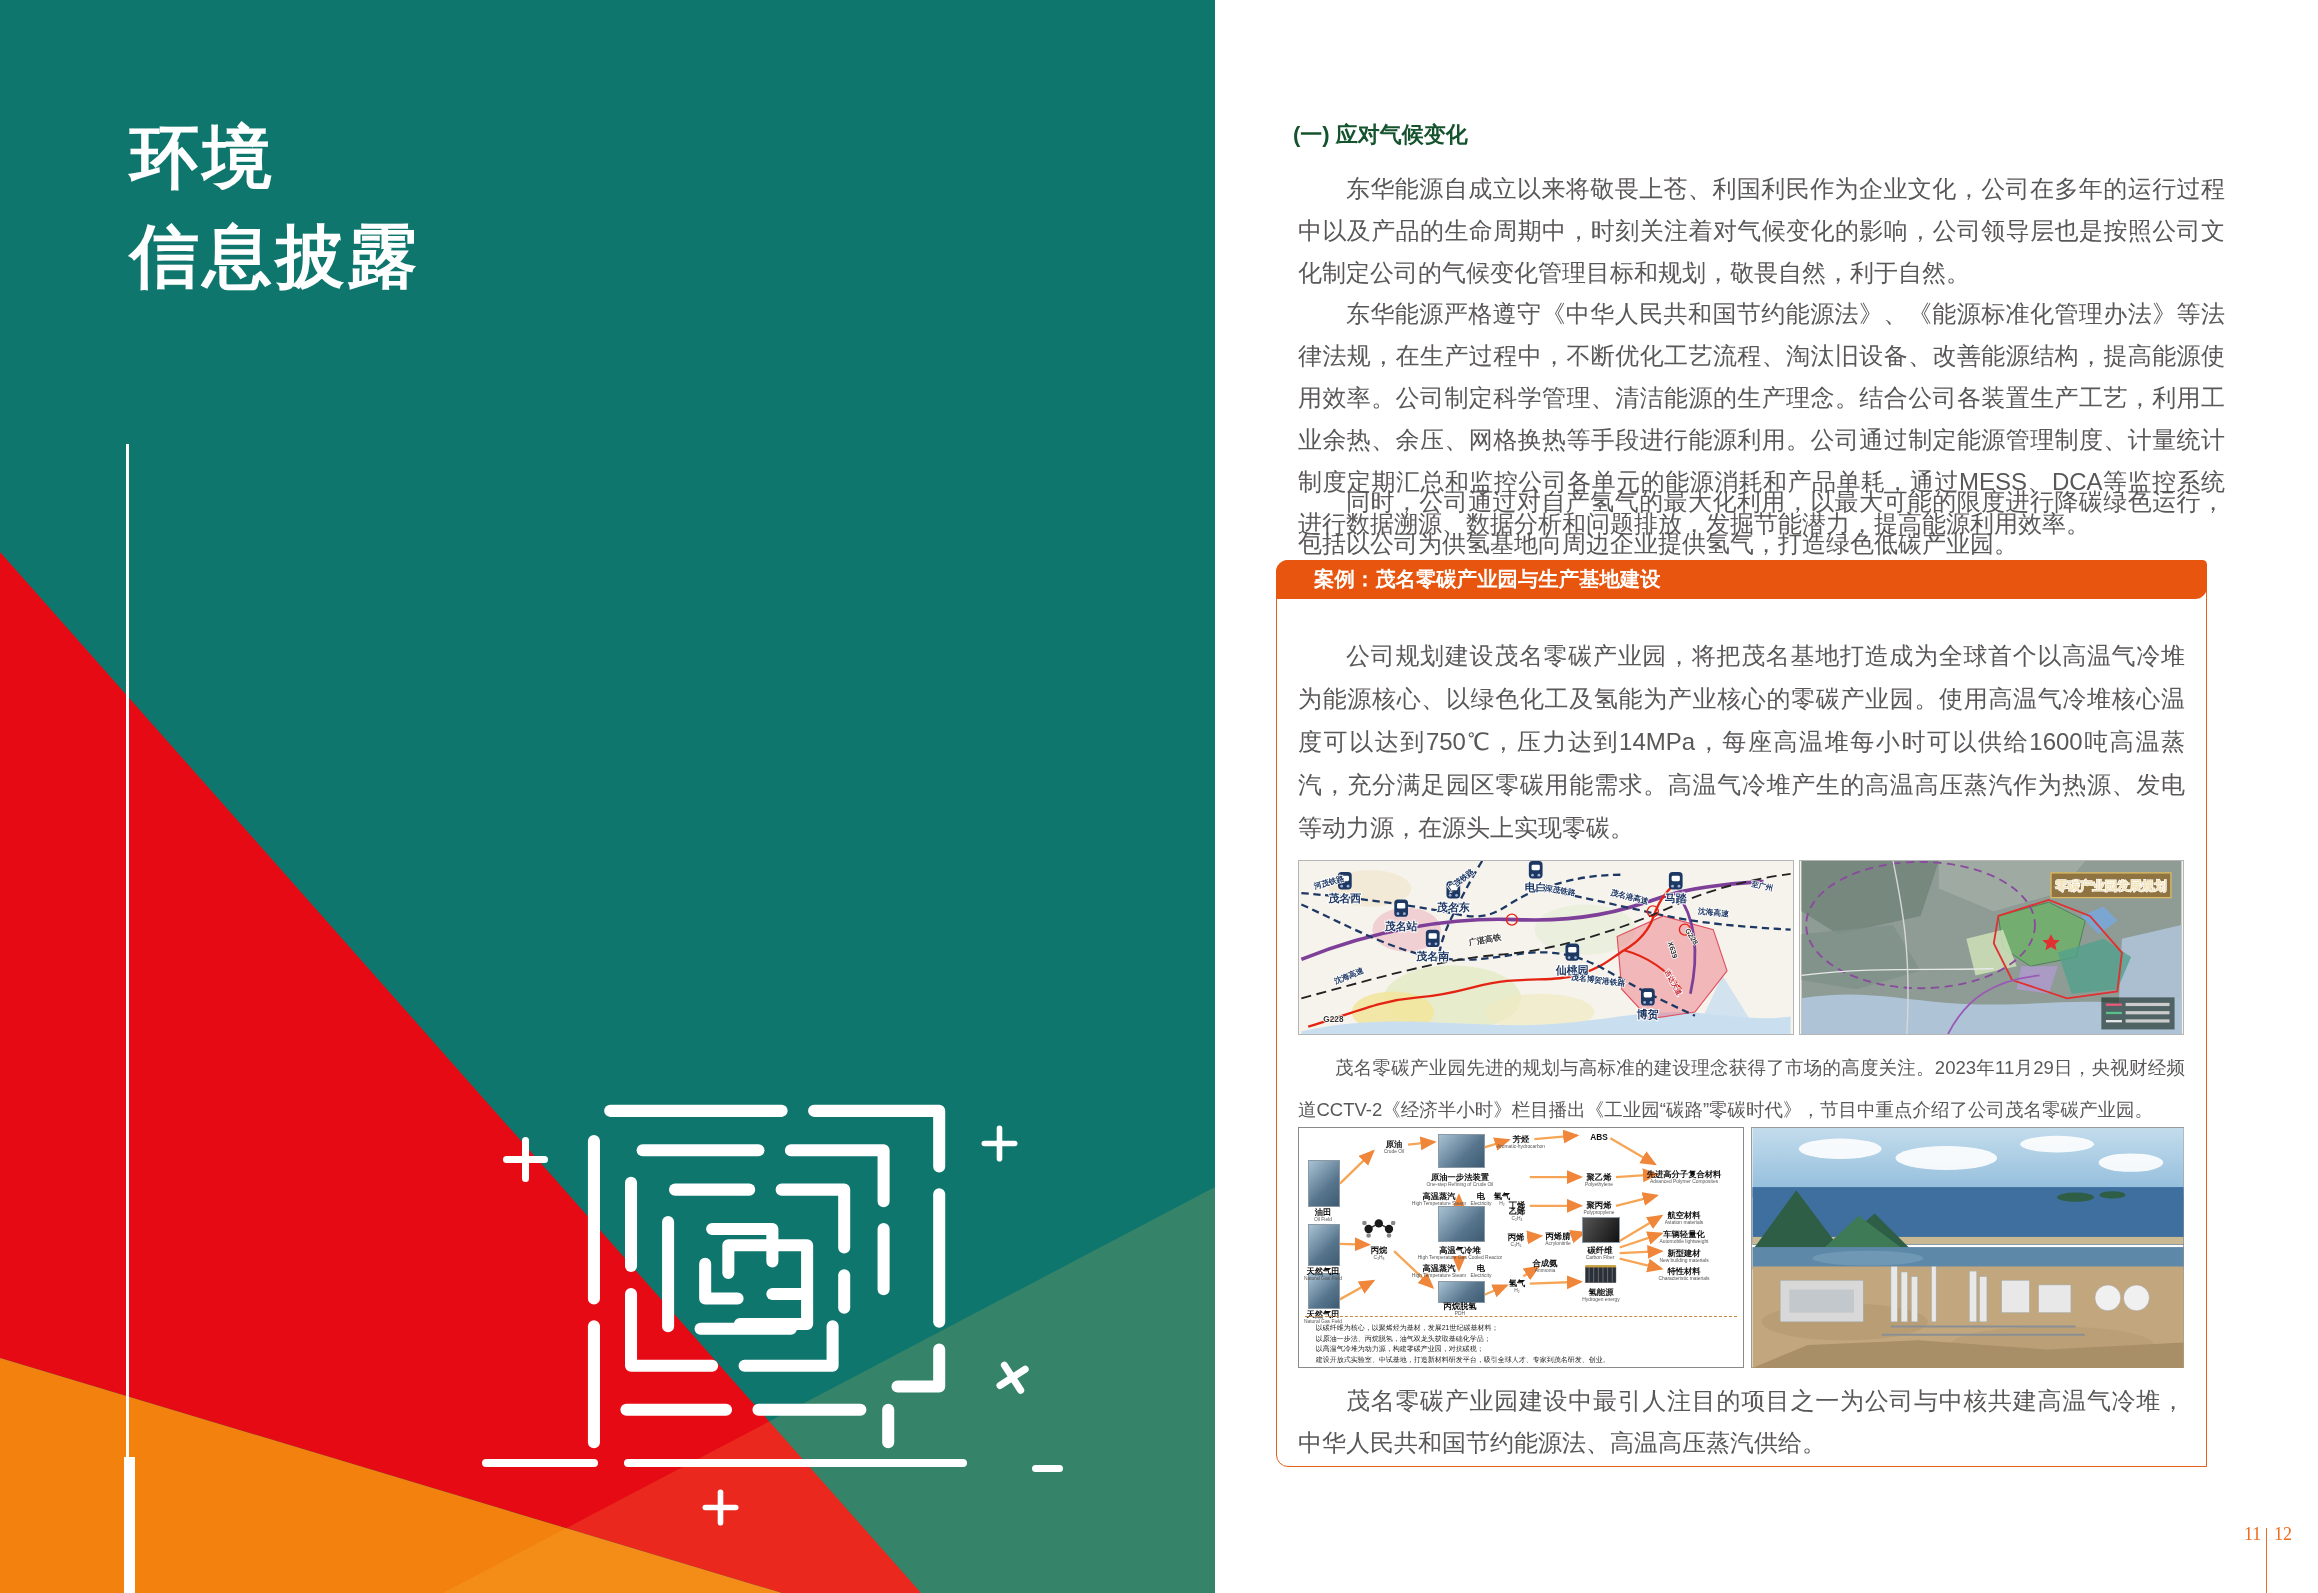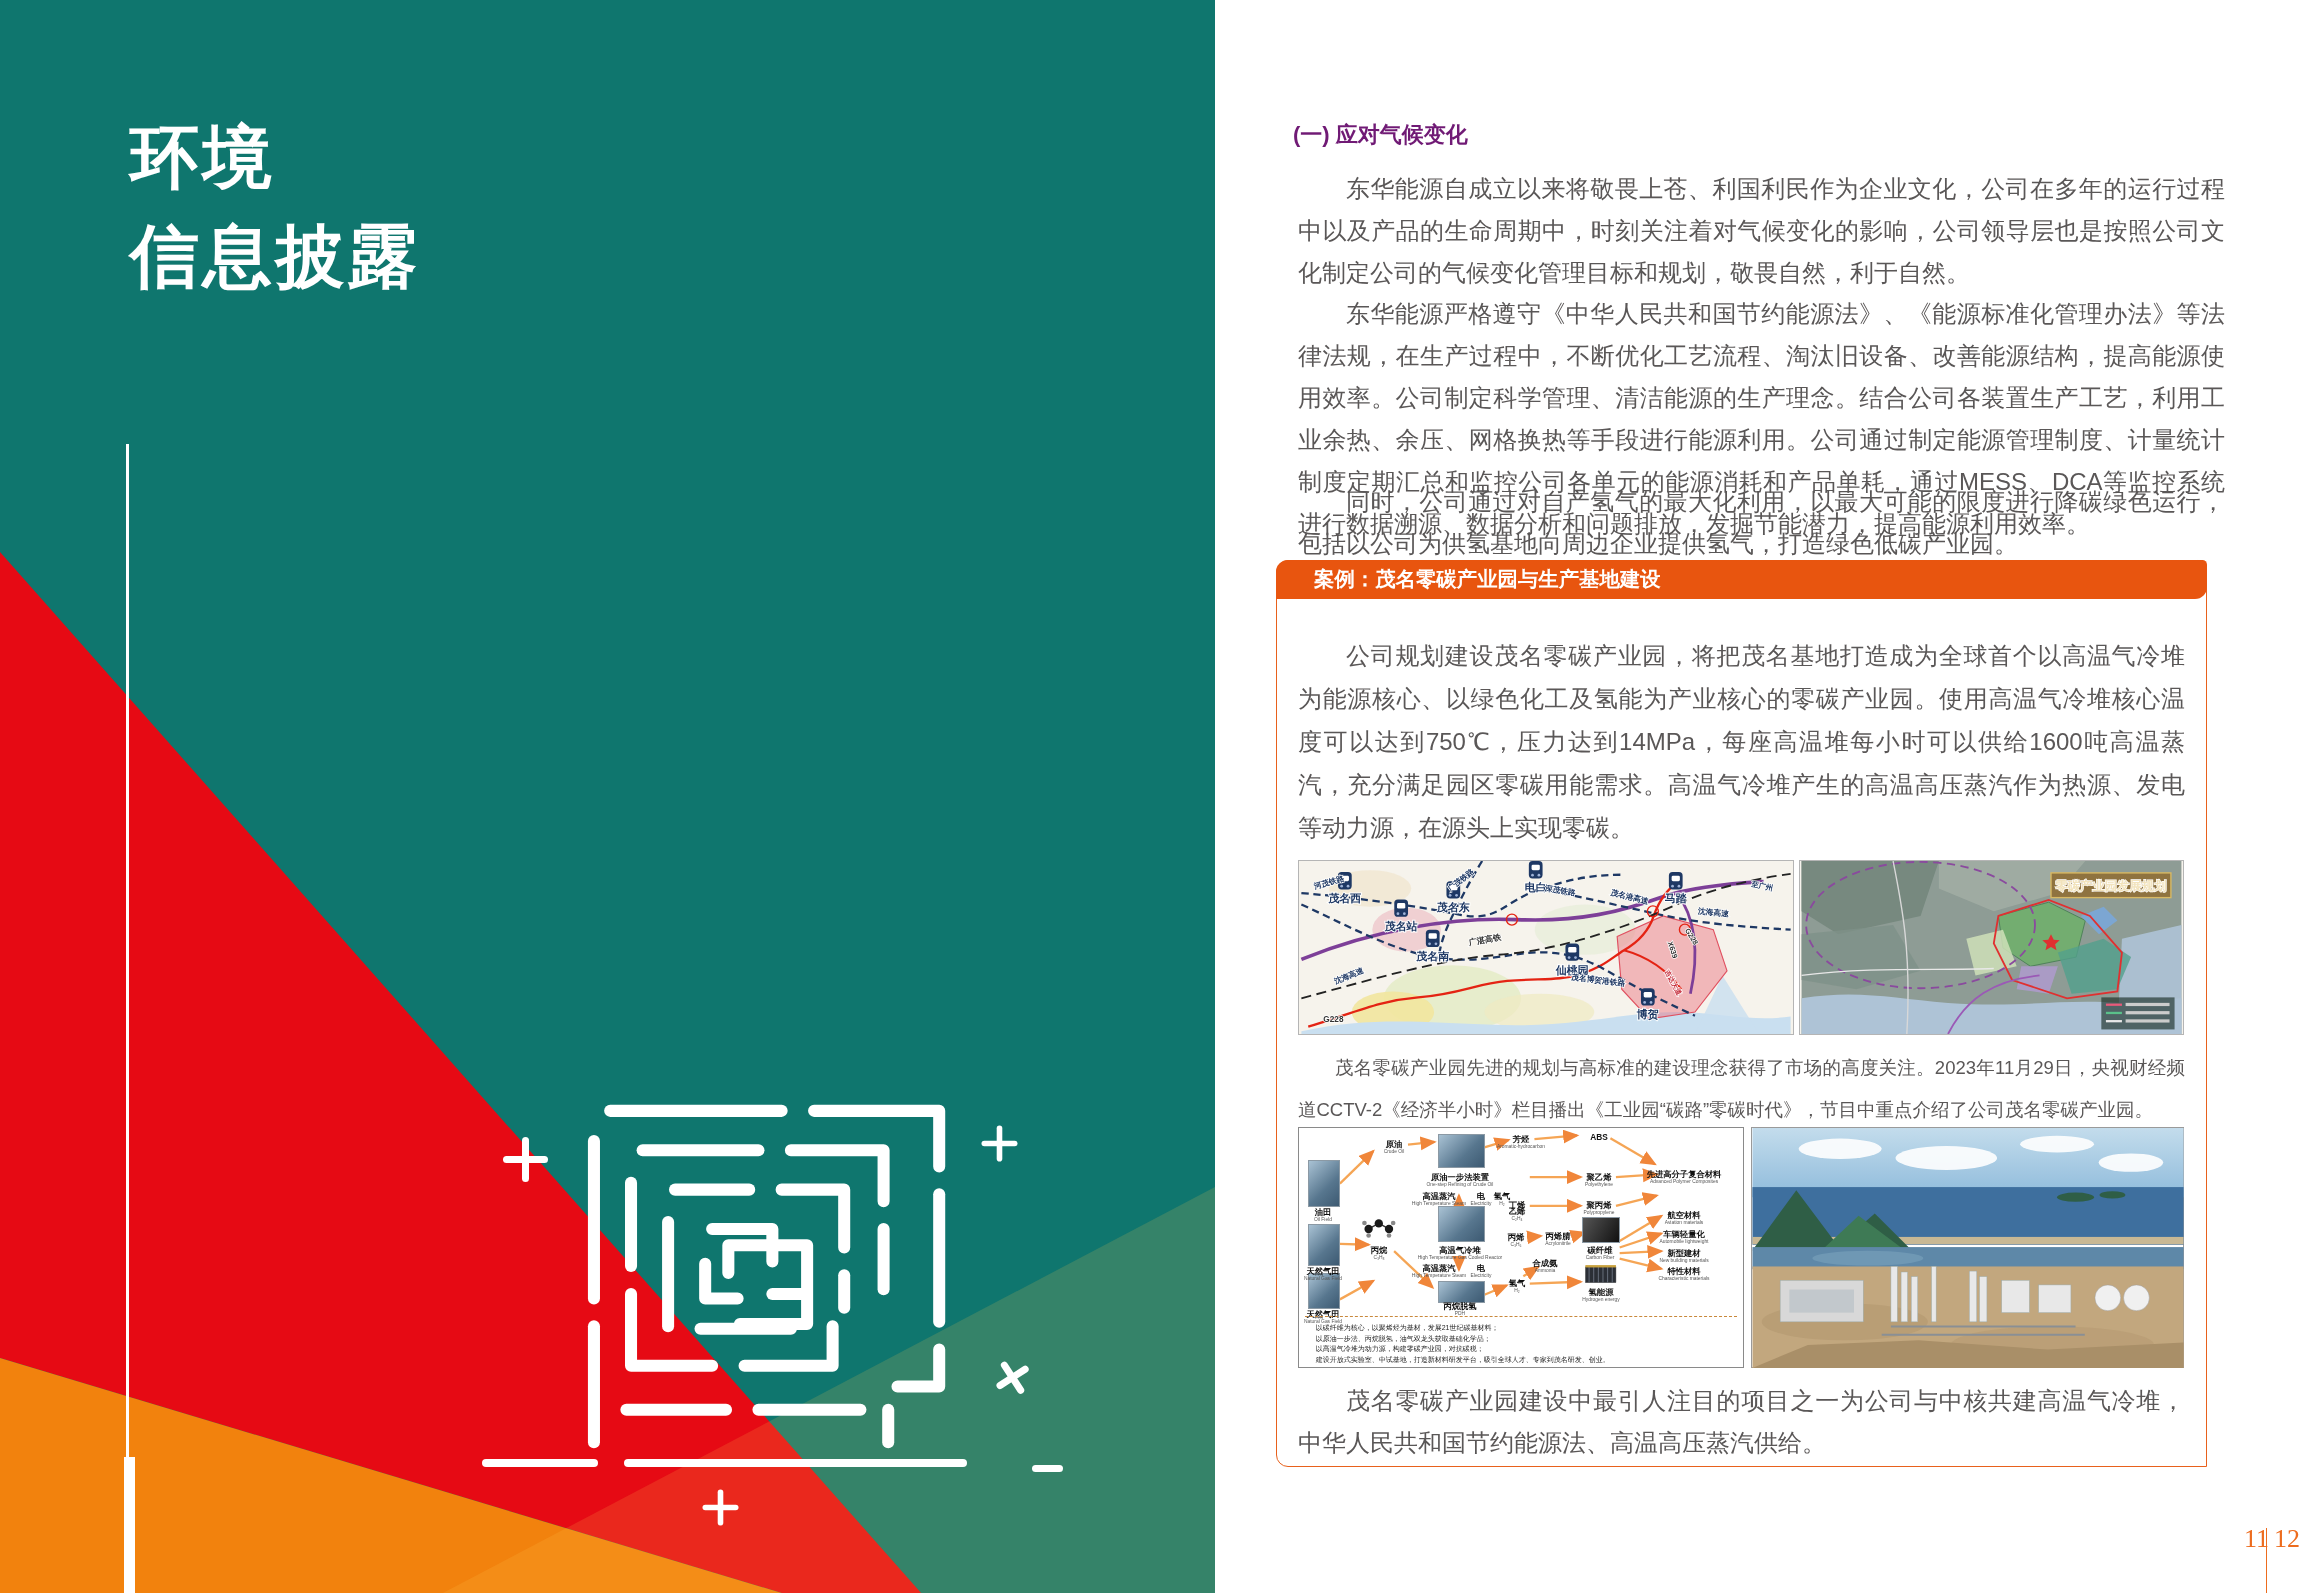"(一) 应对气候变化" #section-heading { color: #701a75 -> #14532d }
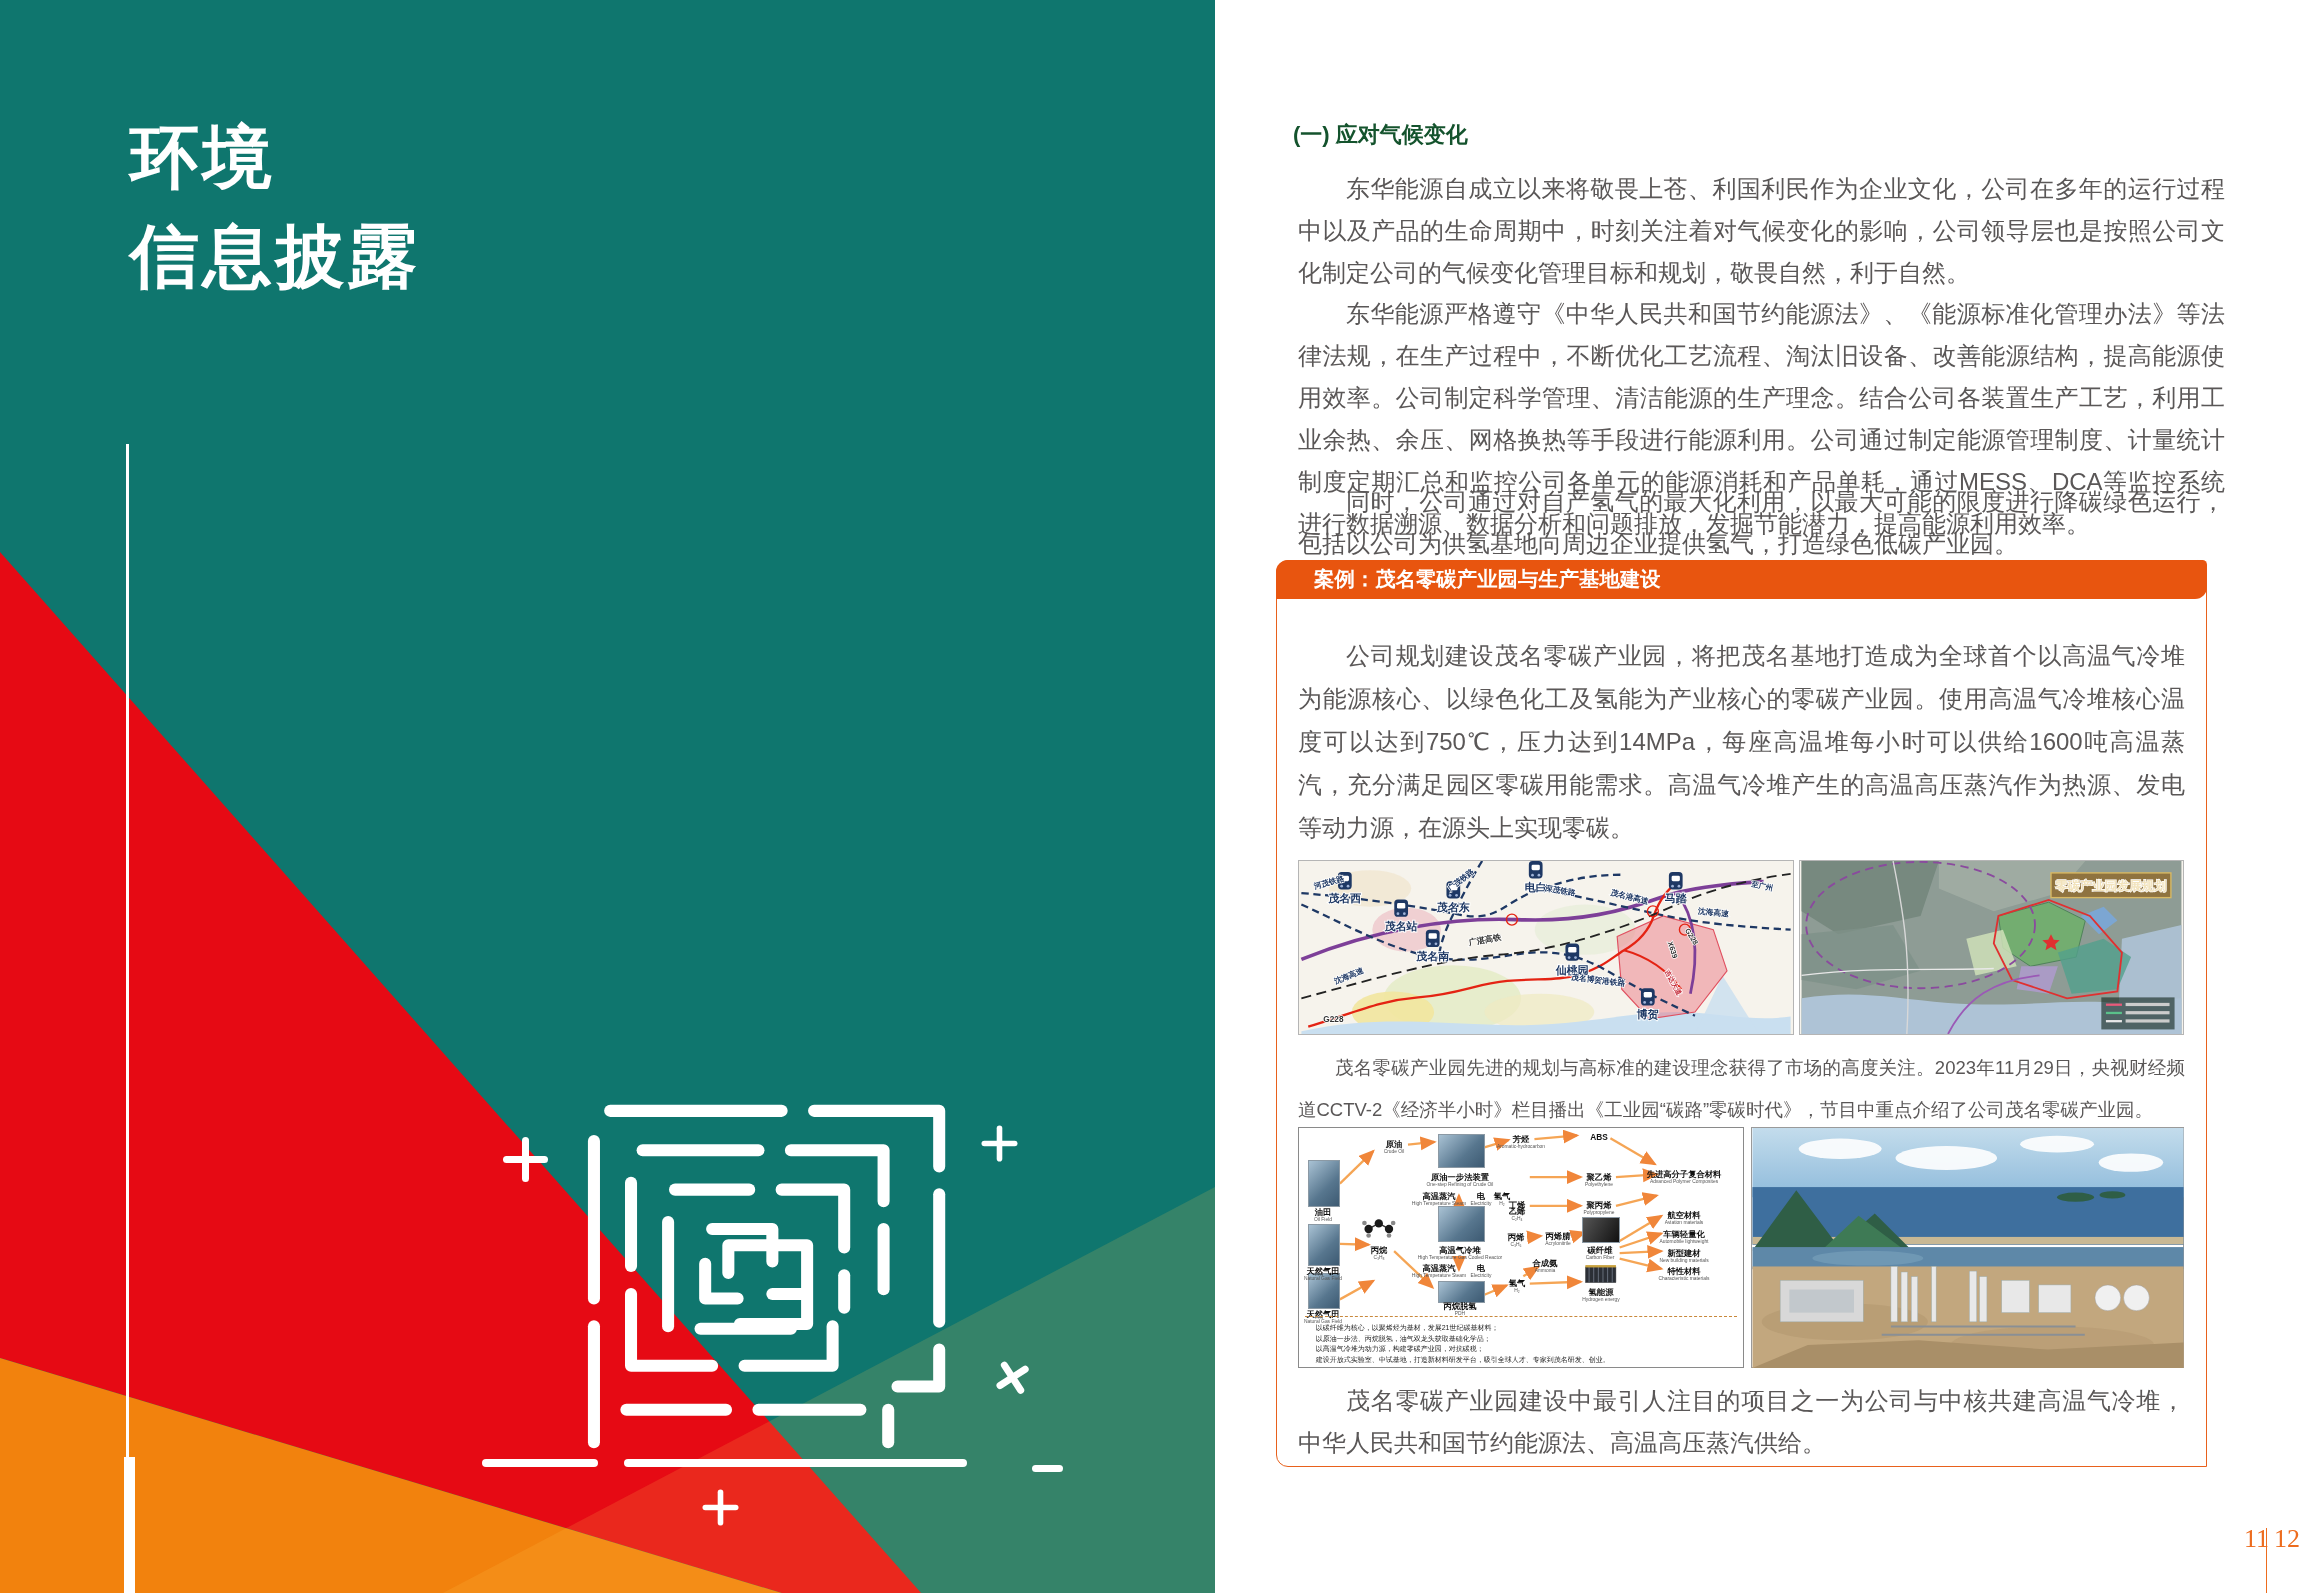"11" .pagenum { font-size: 26px -> 18px }
